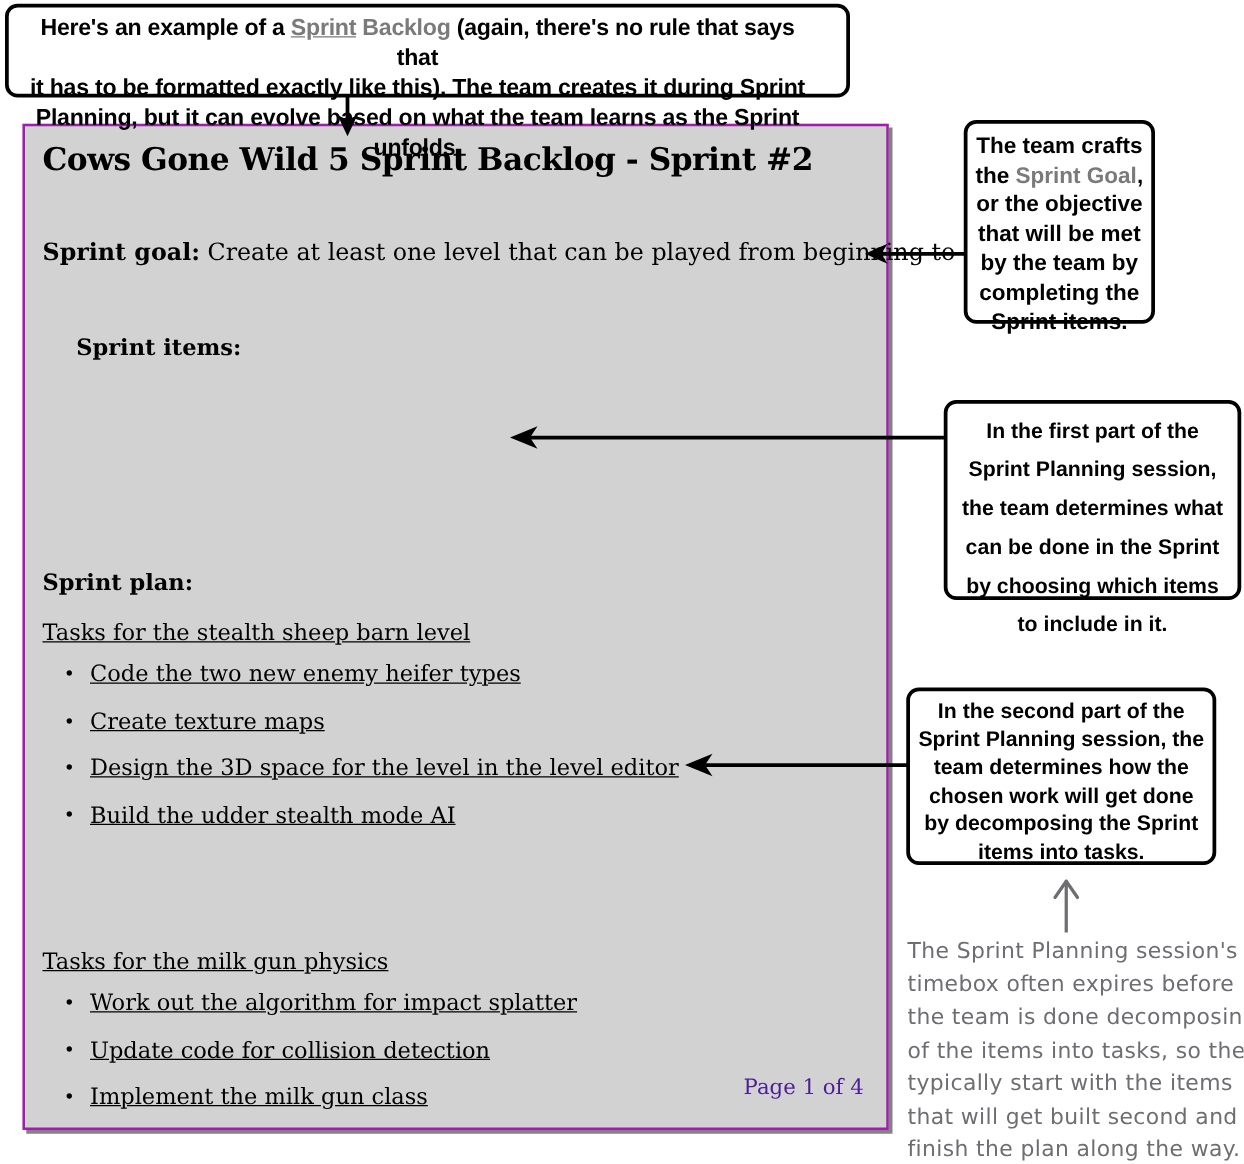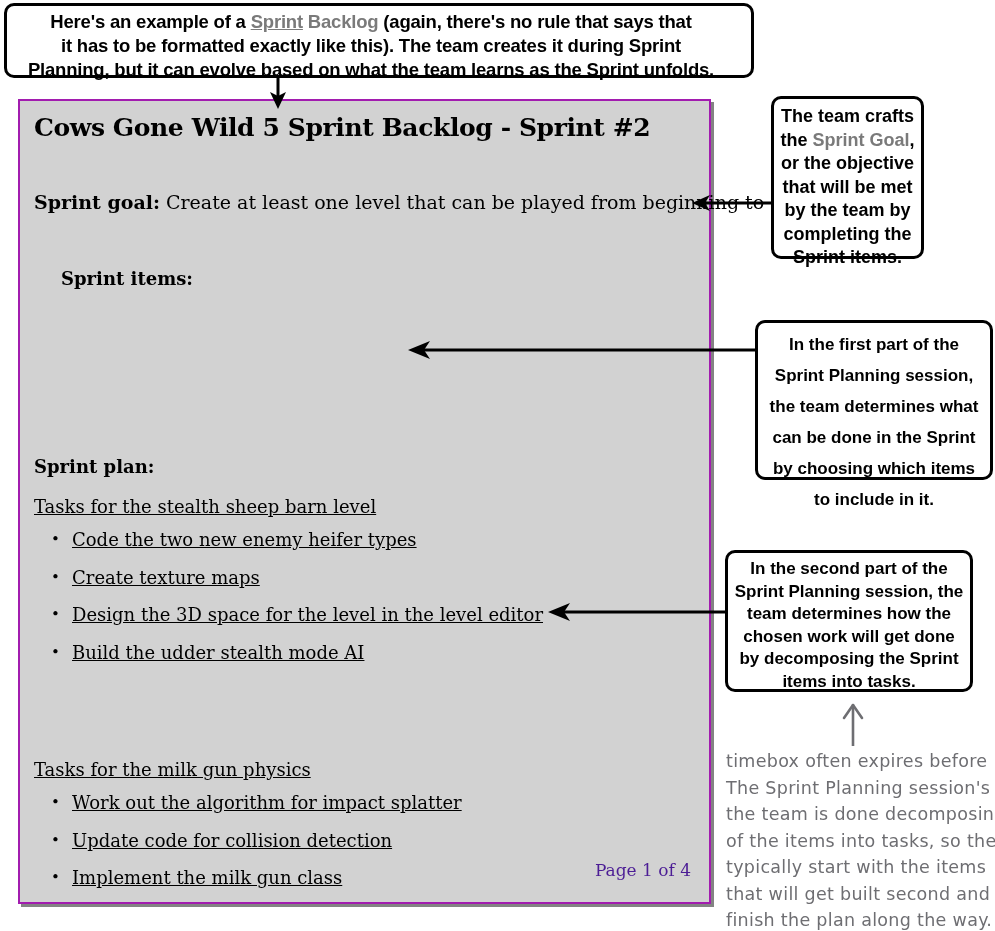"Here's an example of a" #callout-intro { width: 750px -> 676px }
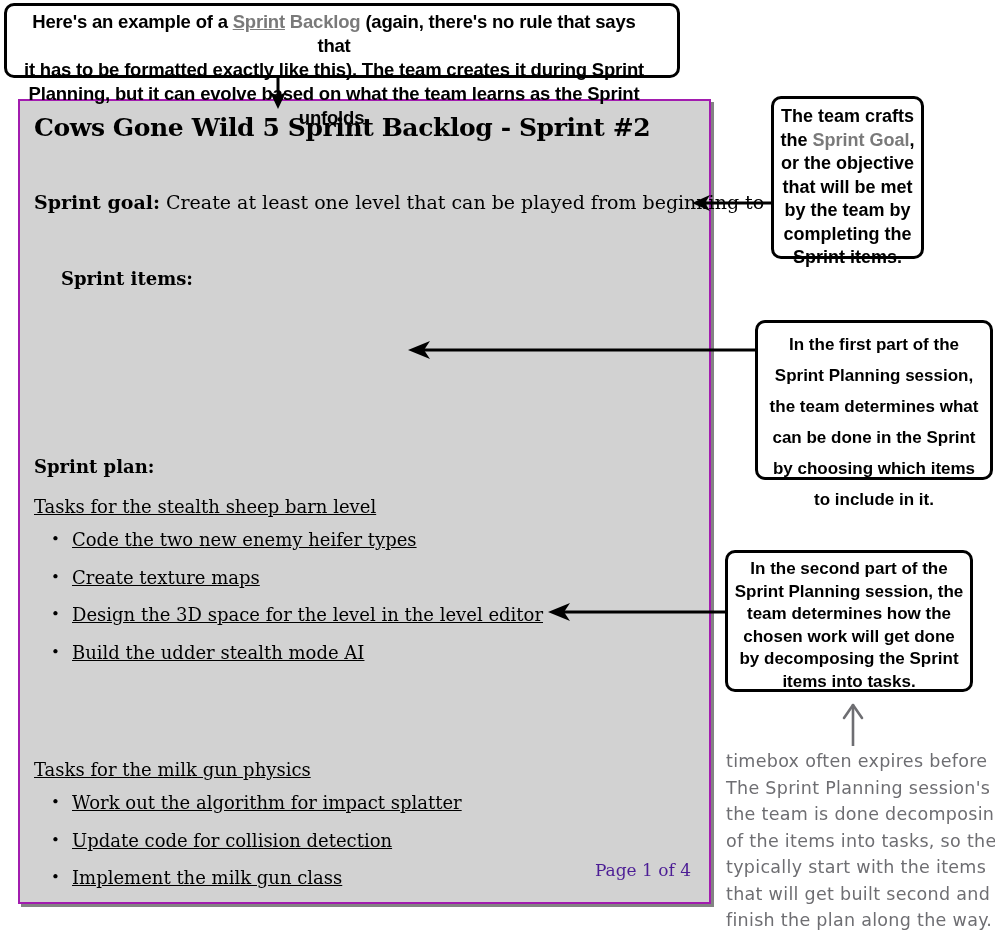"timebox often expires before" span.hline { order: before "The Sprint Planning session's" -> after "The Sprint Planning session's" }
